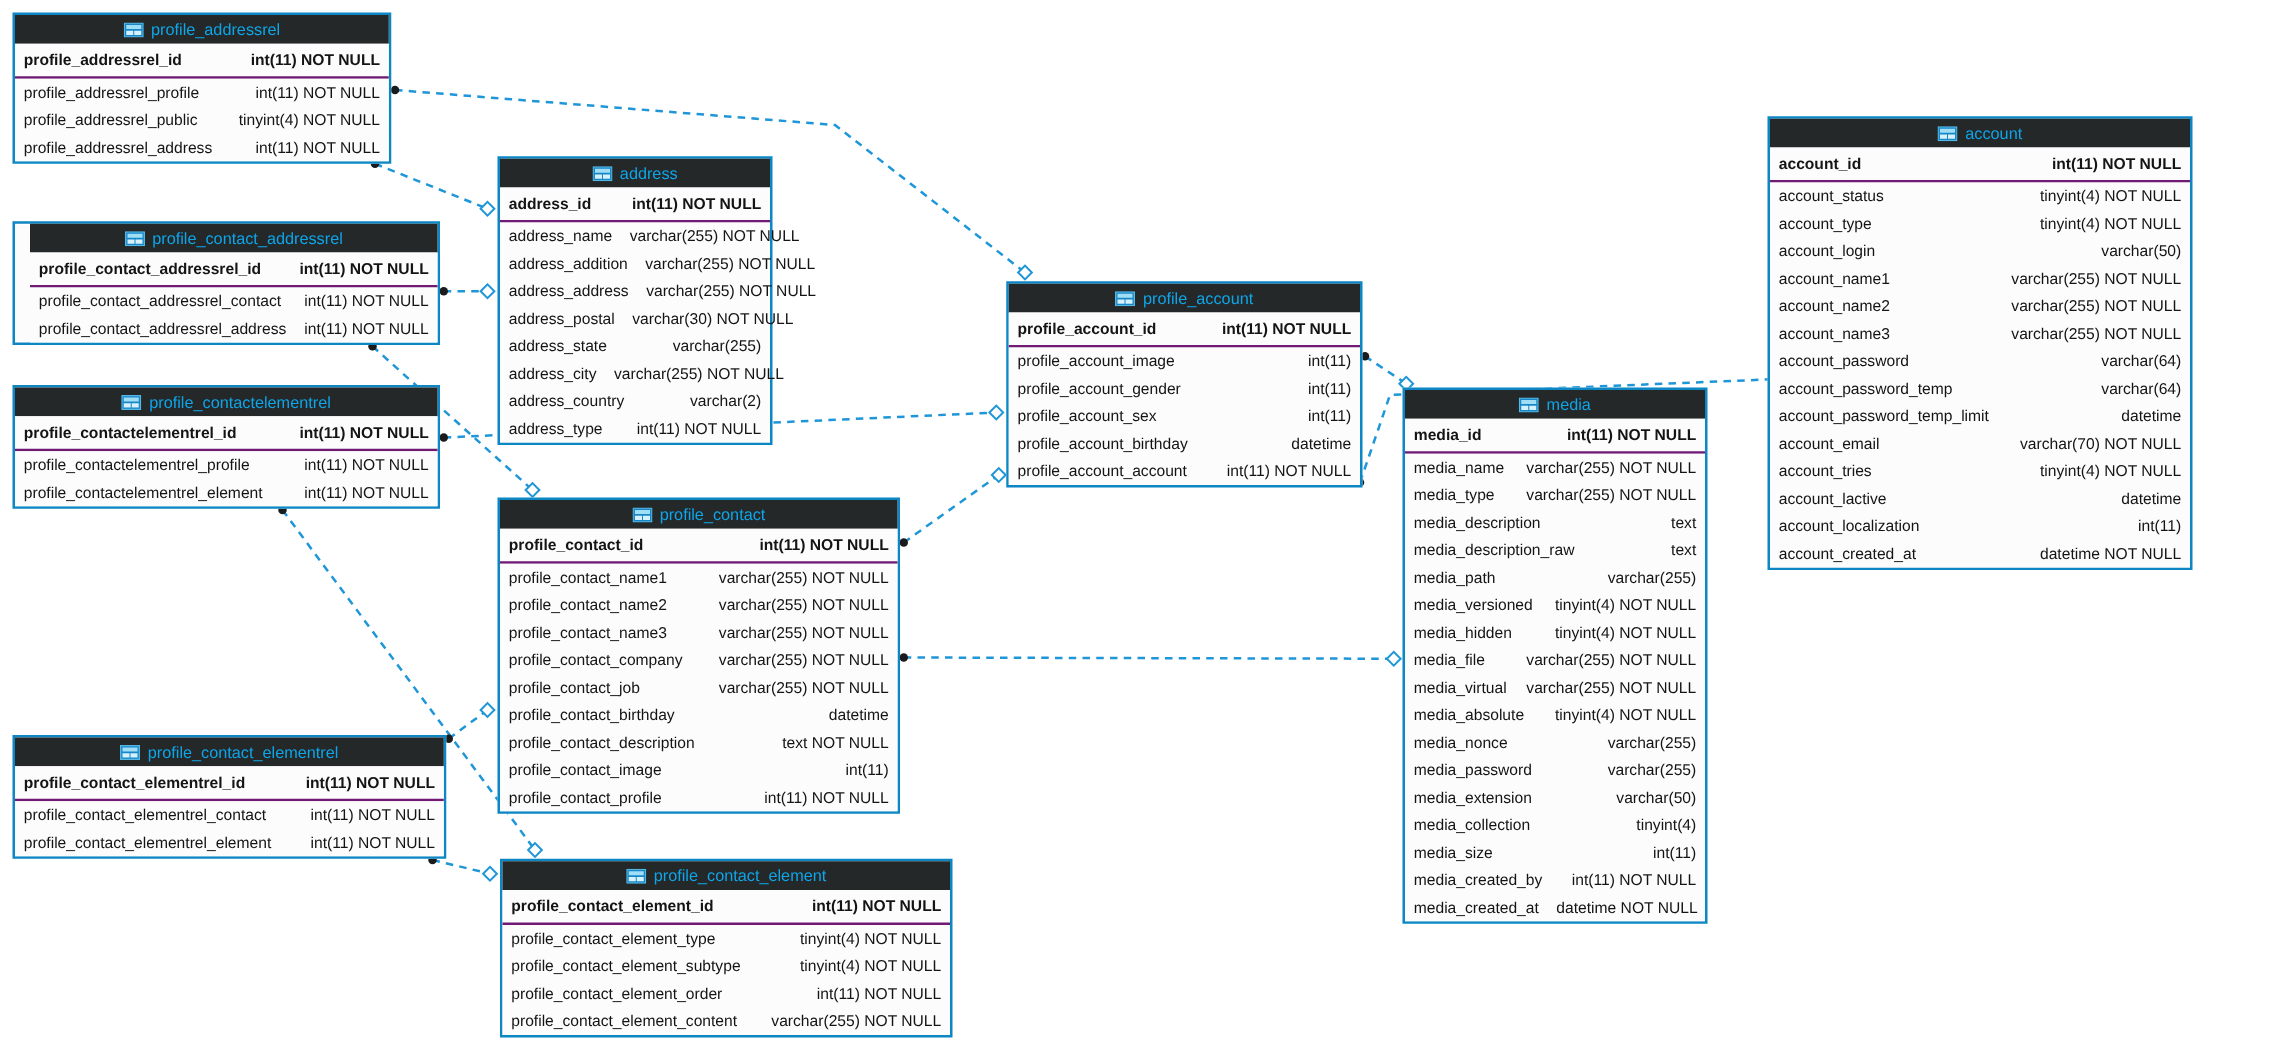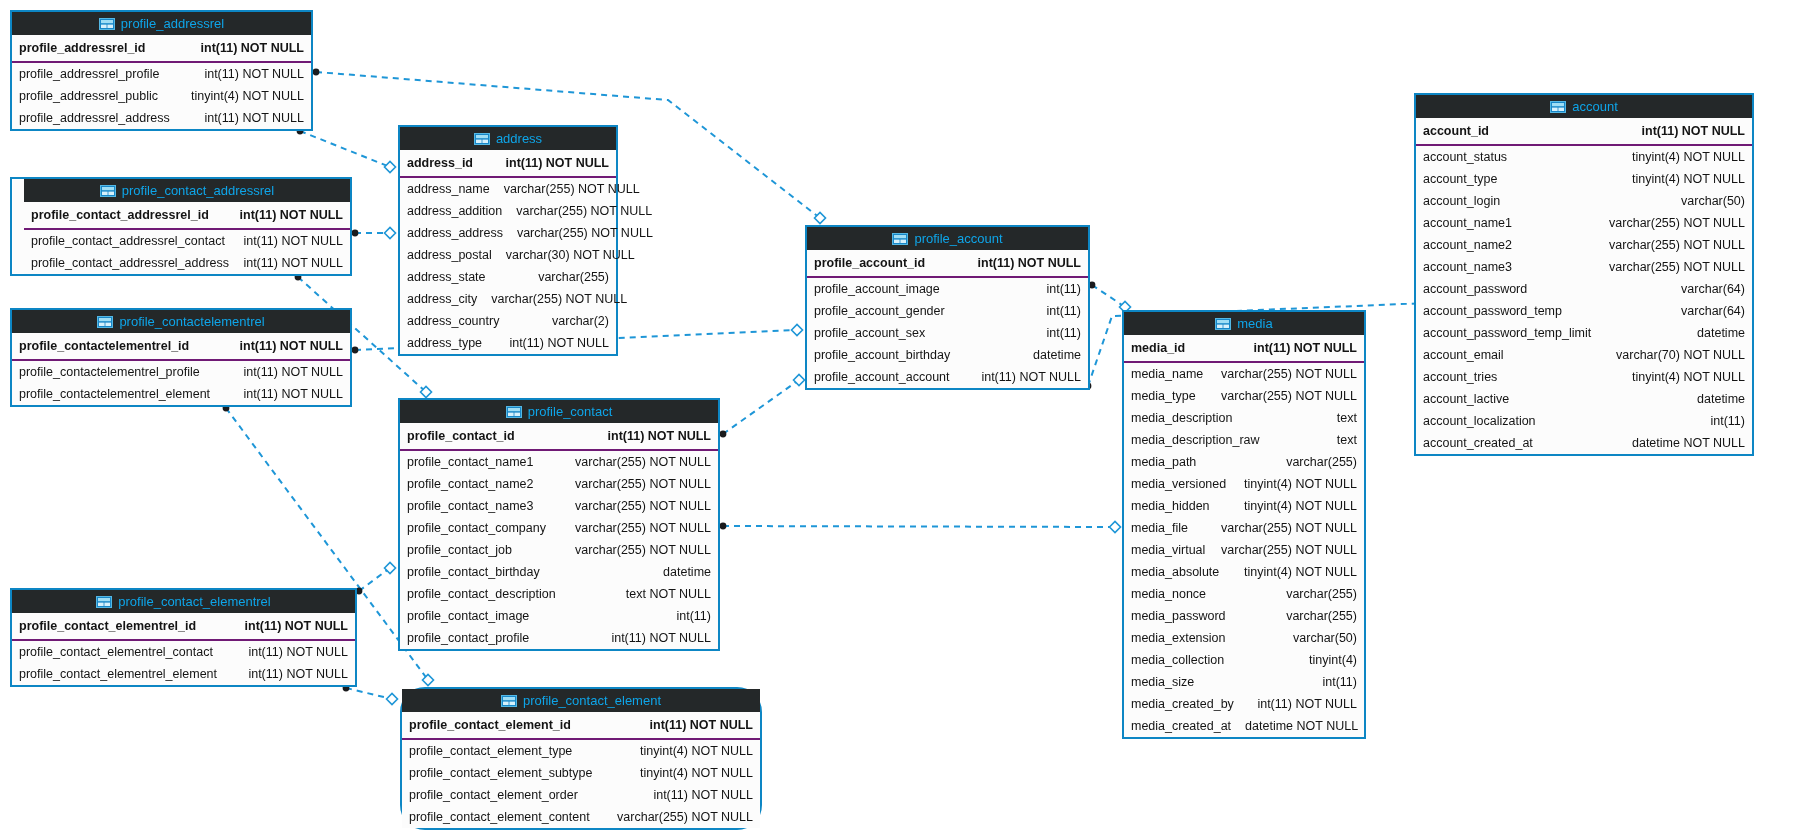"profile_contact_element" div.table-fig { border-radius: 25px -> none }
